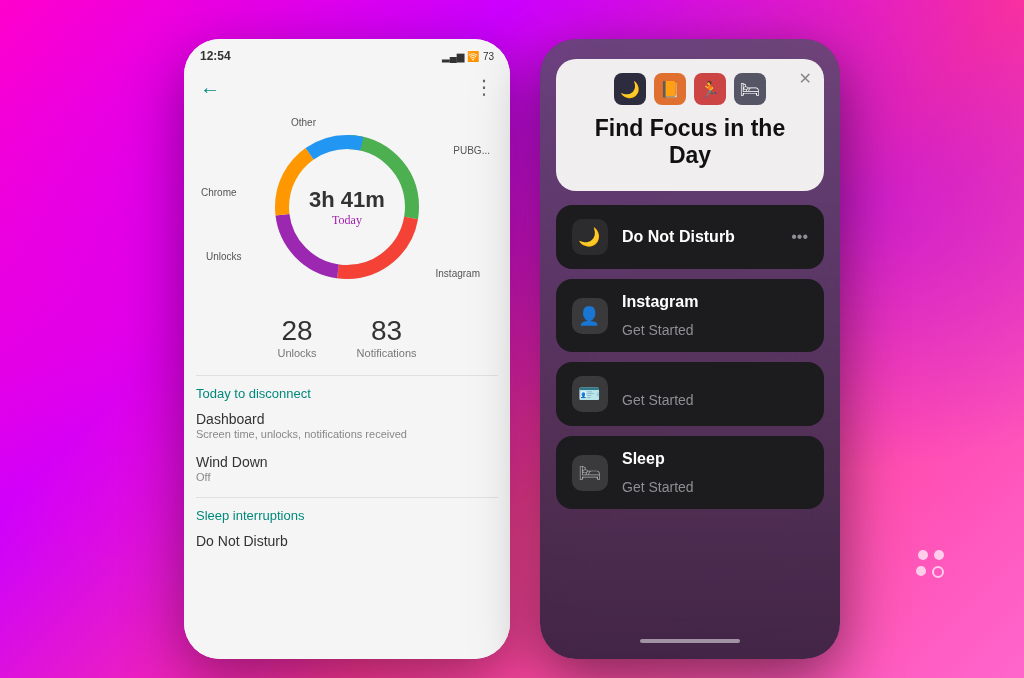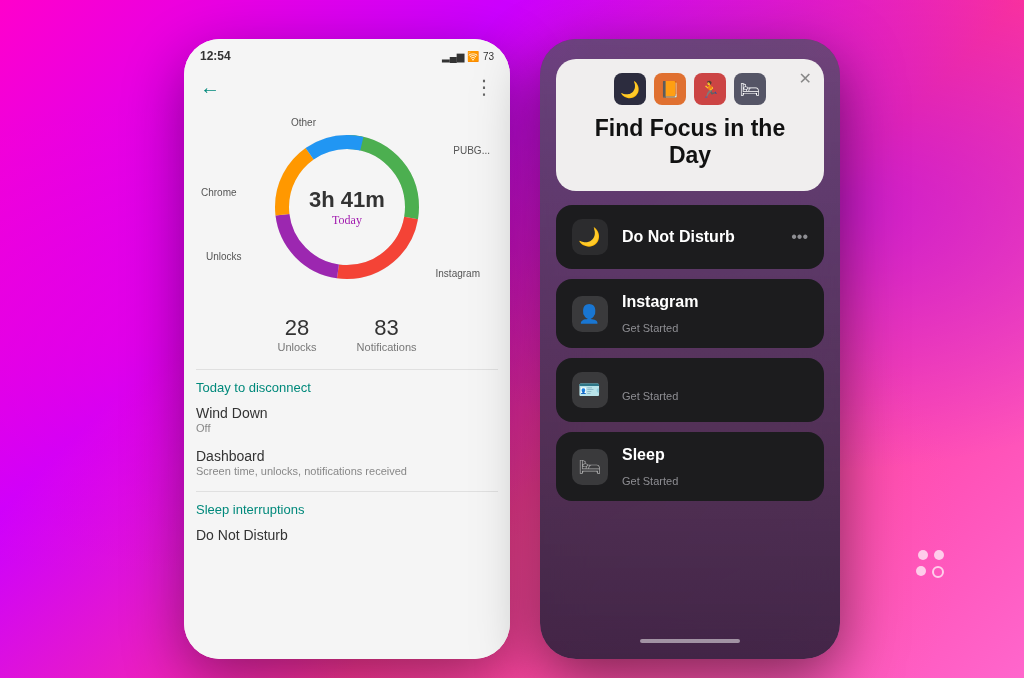"28" .stat-number { font-size: 22px -> 28px }
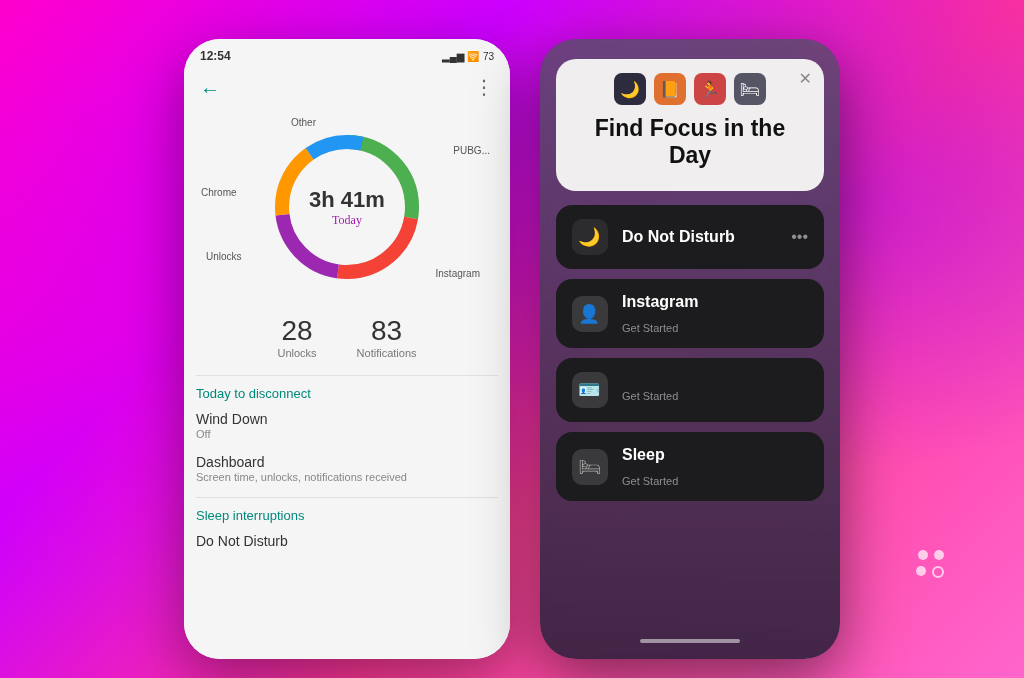"Get Started" .focus-mode-sub { font-size: 11px -> 14px }
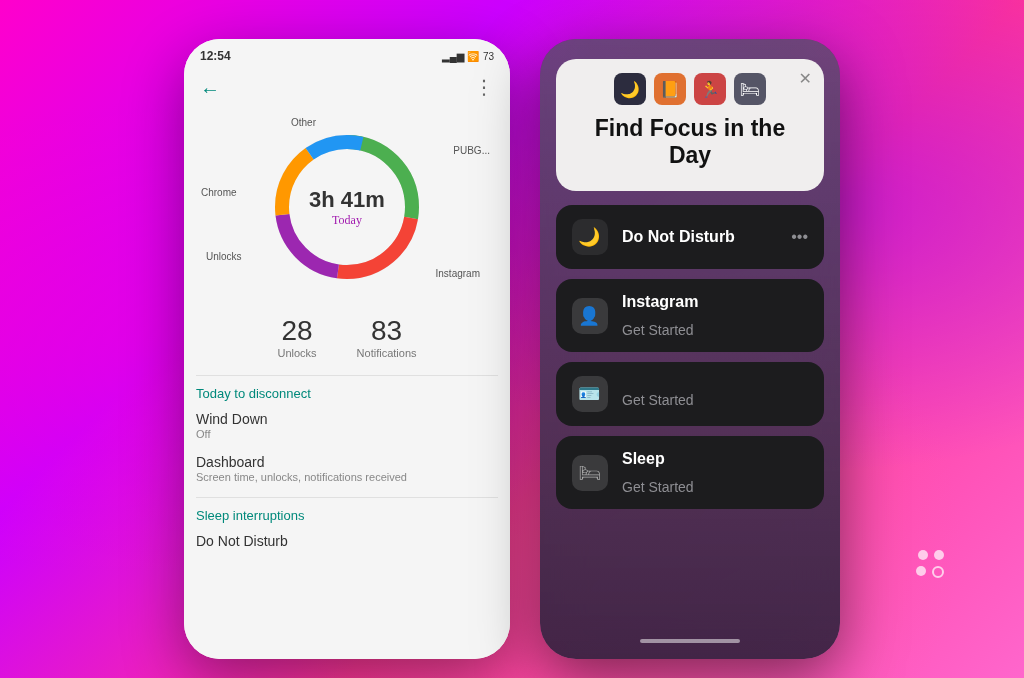"Wind Down" div.menu-item { order: before "Dashboard" -> after "Dashboard" }
